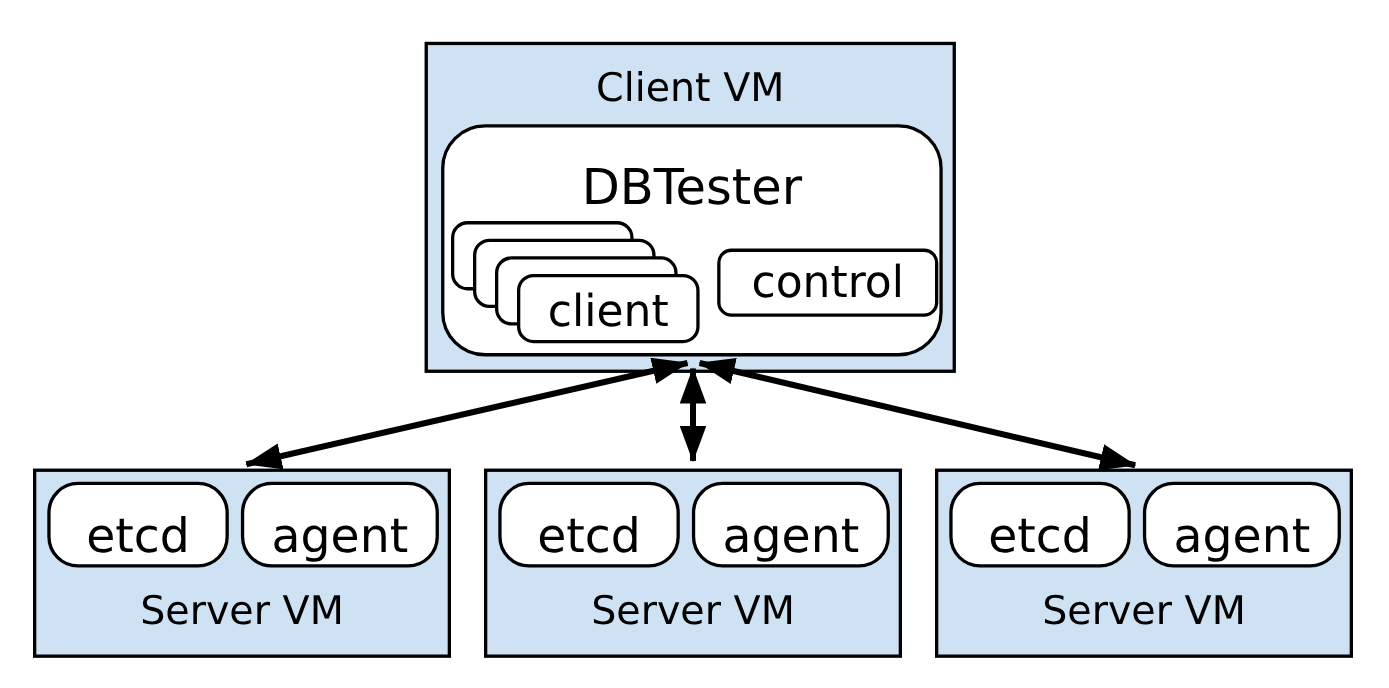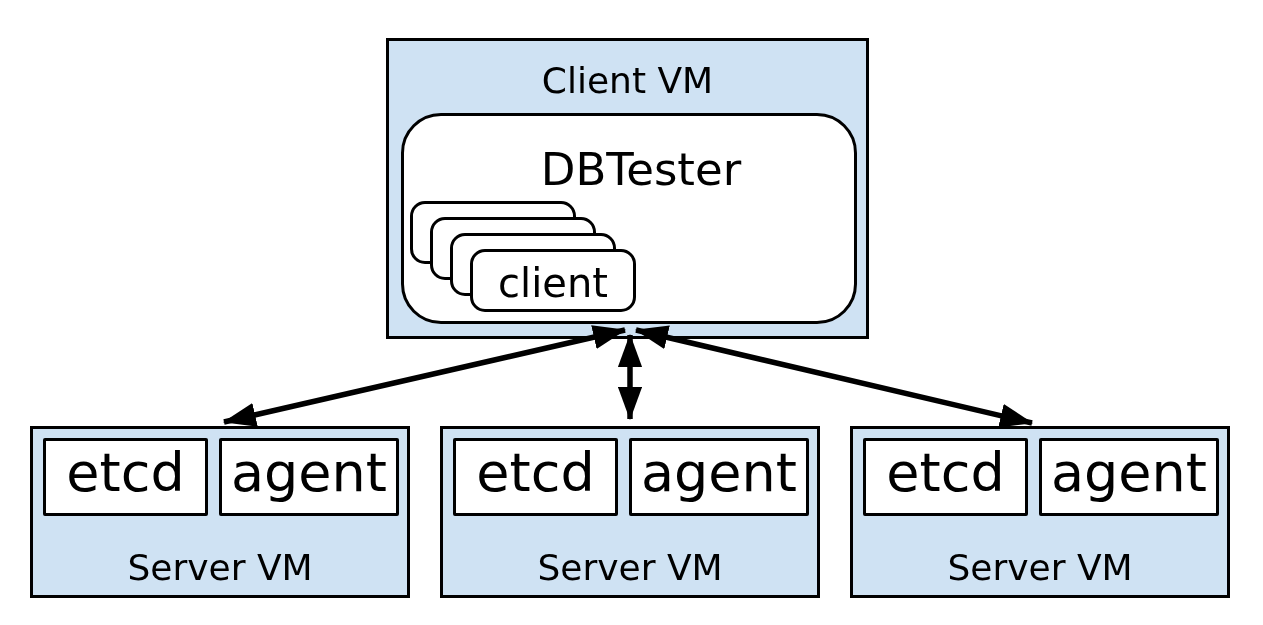"DBTester" .dbtester-label { left: 12px -> 0 }
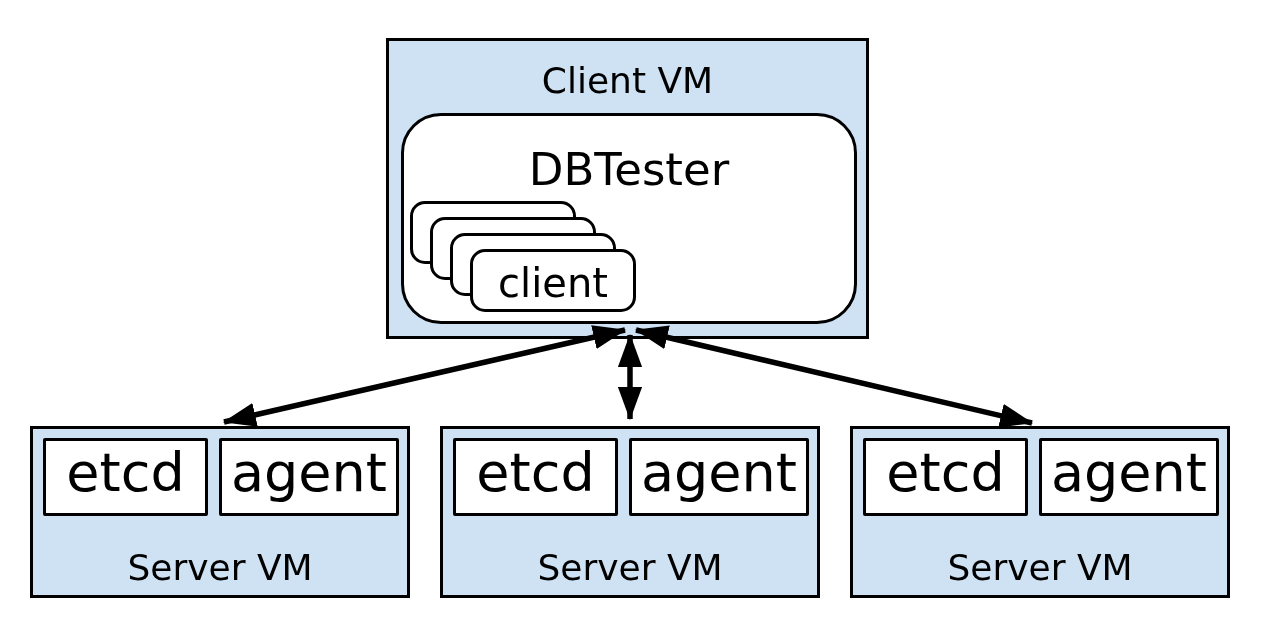"control" div.control-box { html: none -> <div> <span>control</span> </div> }
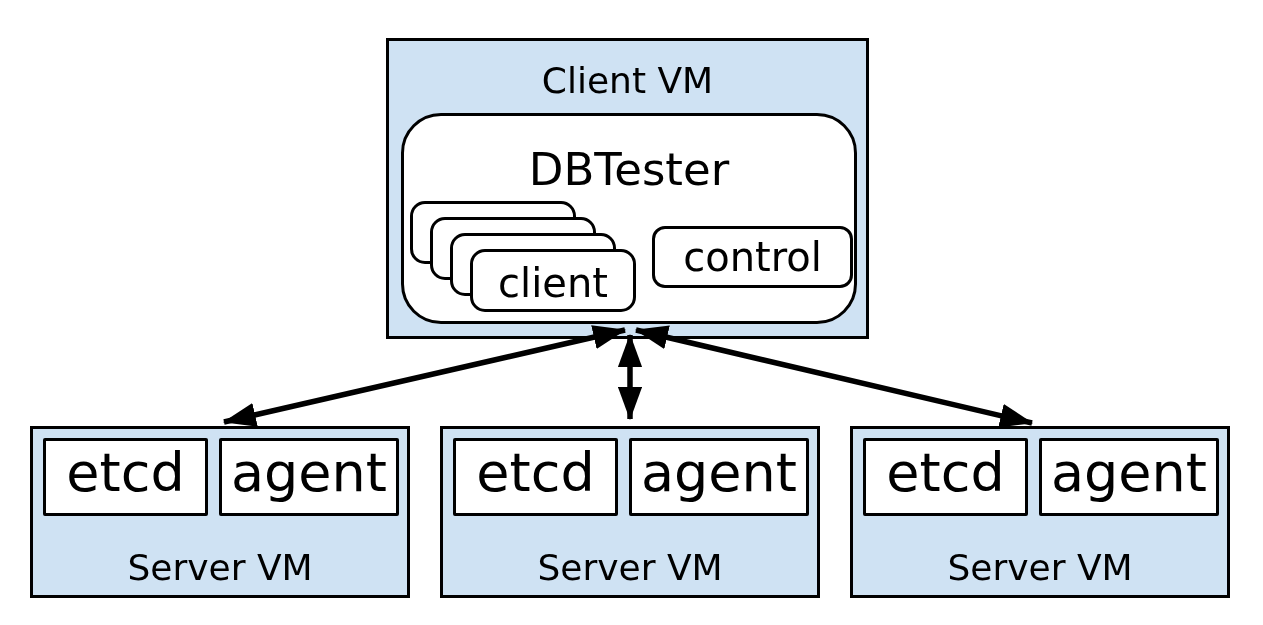"etcd" .component-box { align-items: flex-start -> flex-end; border-radius: 2px -> 28px; font-size: 54px -> 43px }
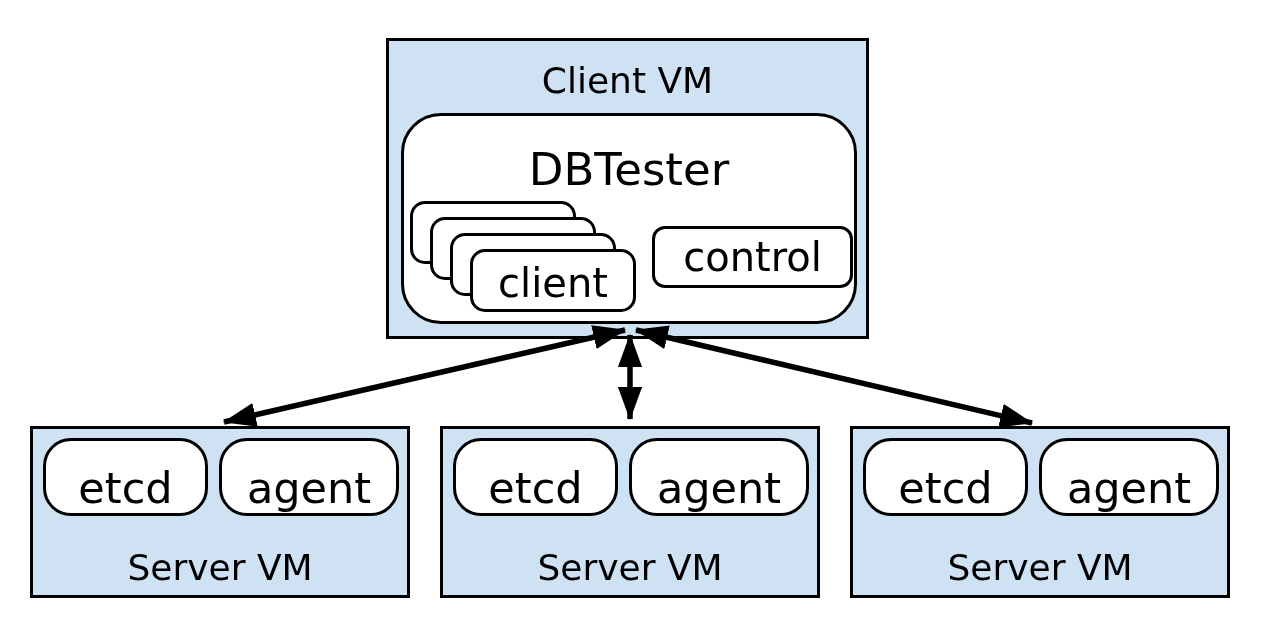"Server VM" .server-vm-label { margin-top: 12px -> none }
